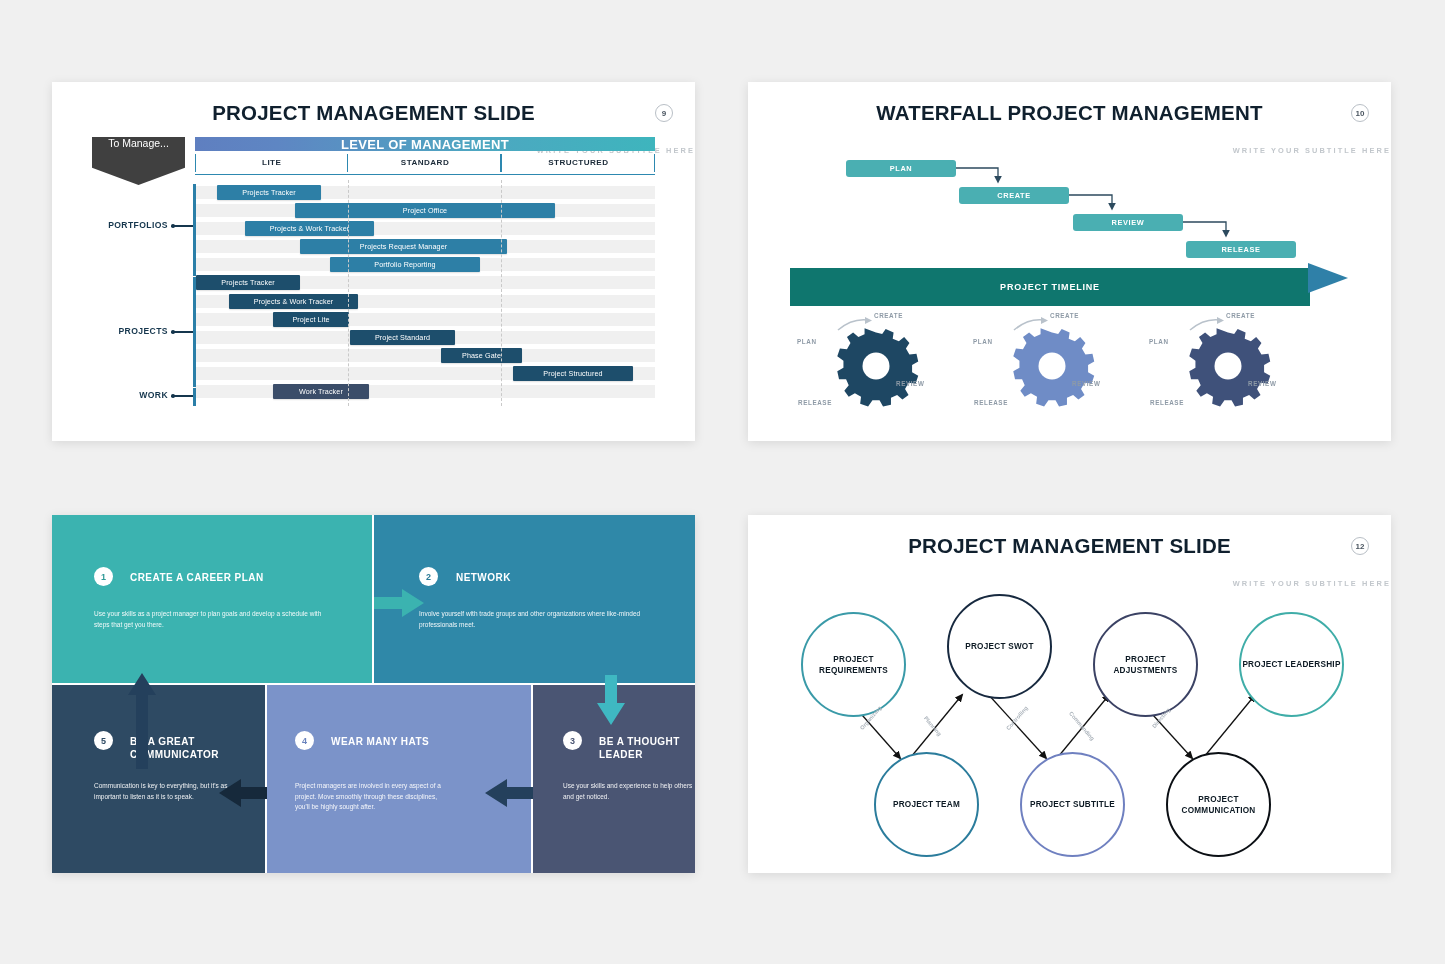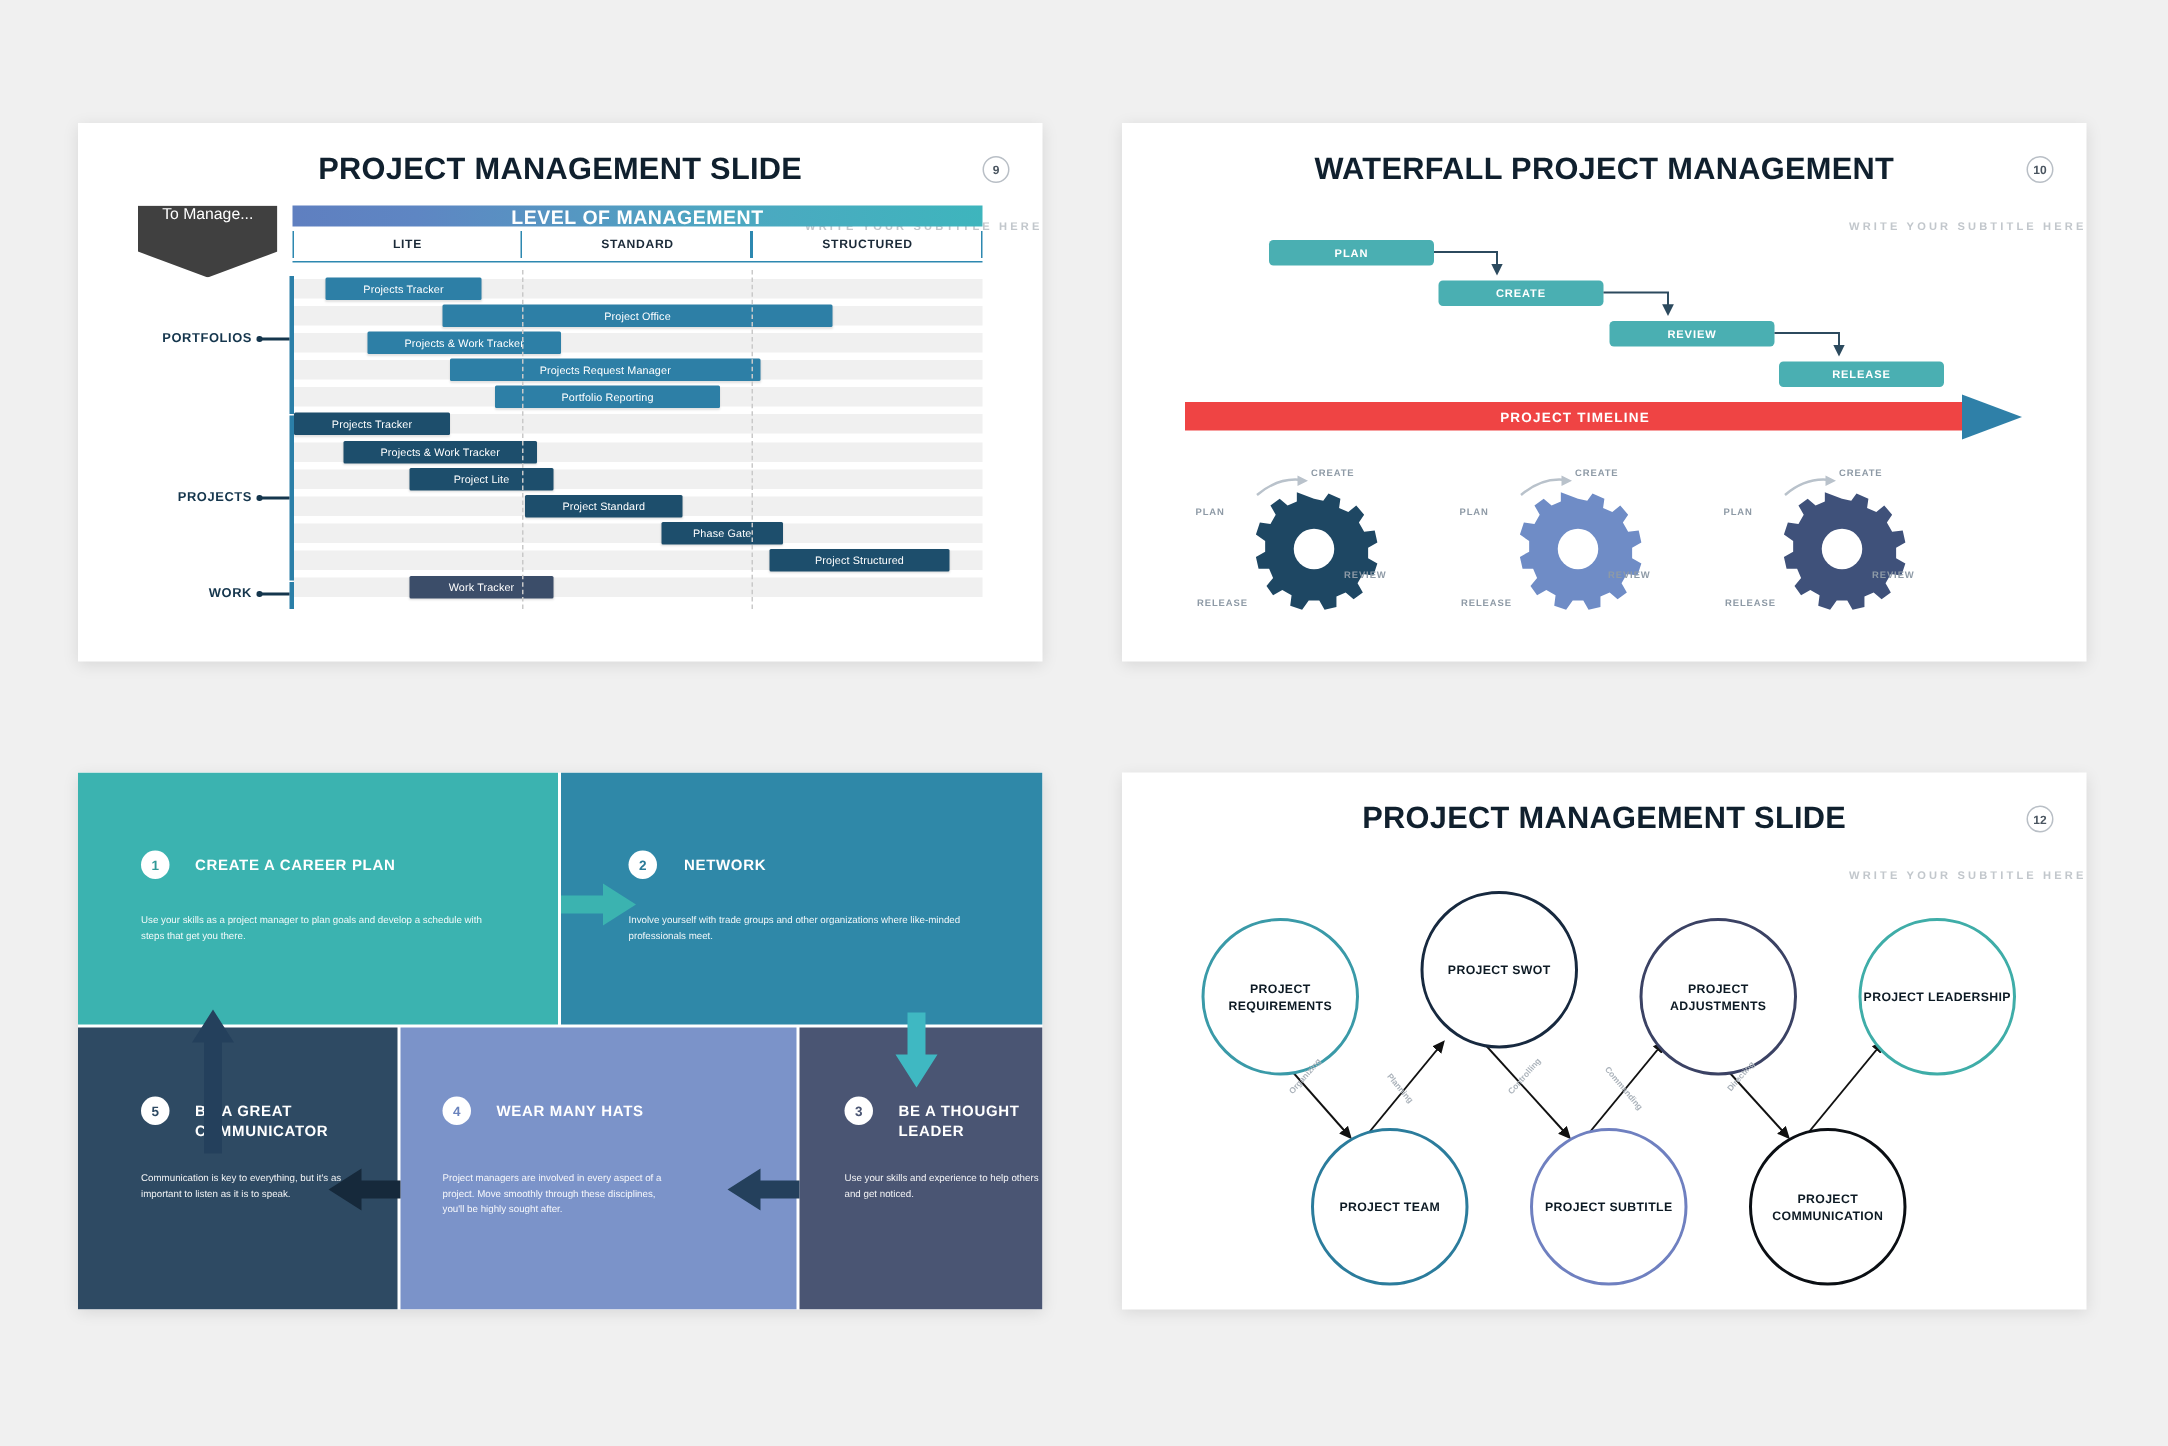"PROJECT TIMELINE" .wf-tl-body { background: #ef4444 -> #0f766e; height: 19px -> 38px }
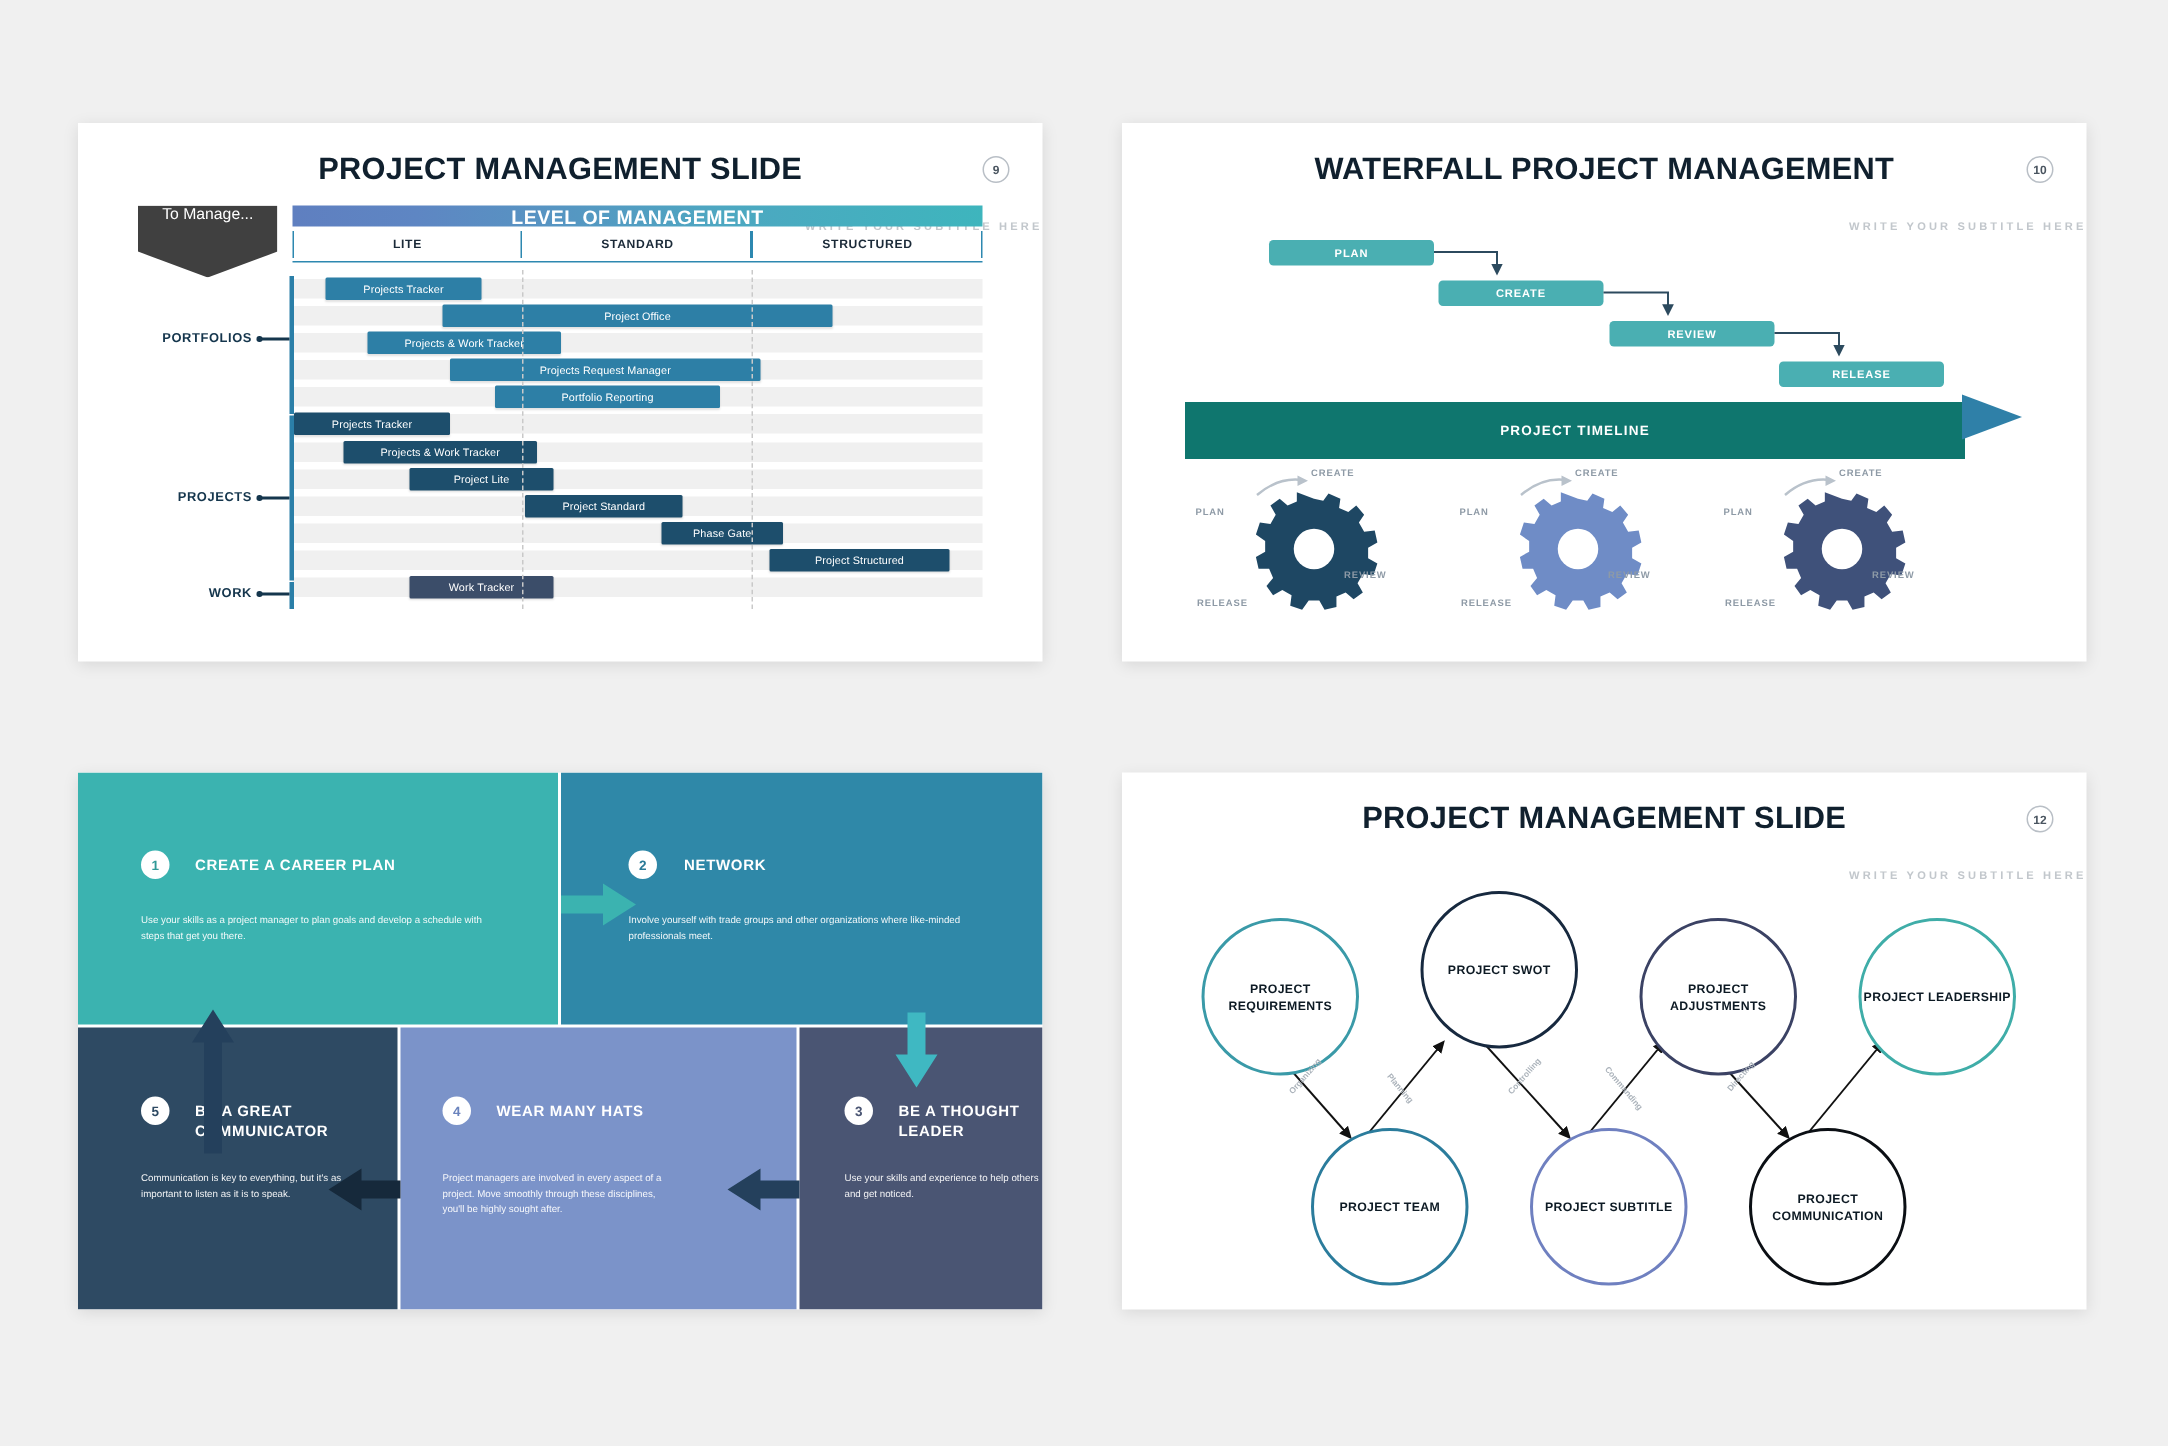"Project Lite" div.s1-bar { width: 96px -> 76px }
